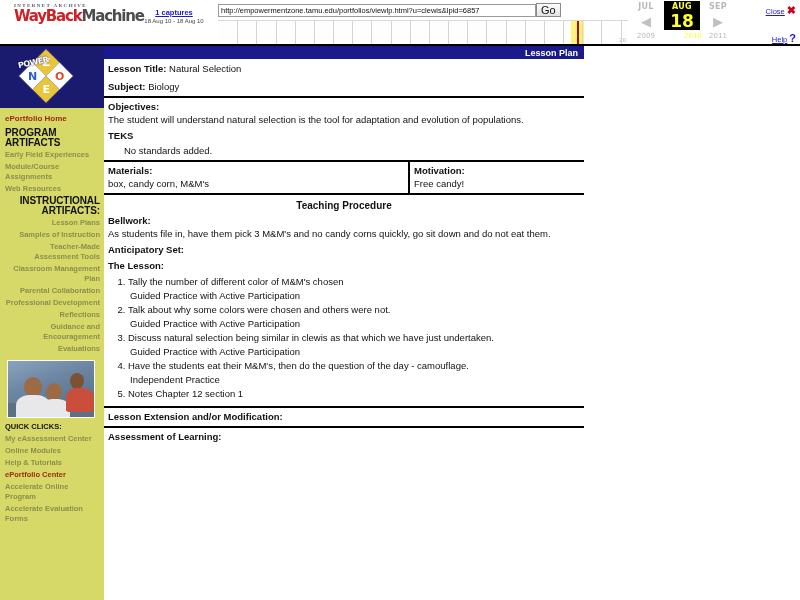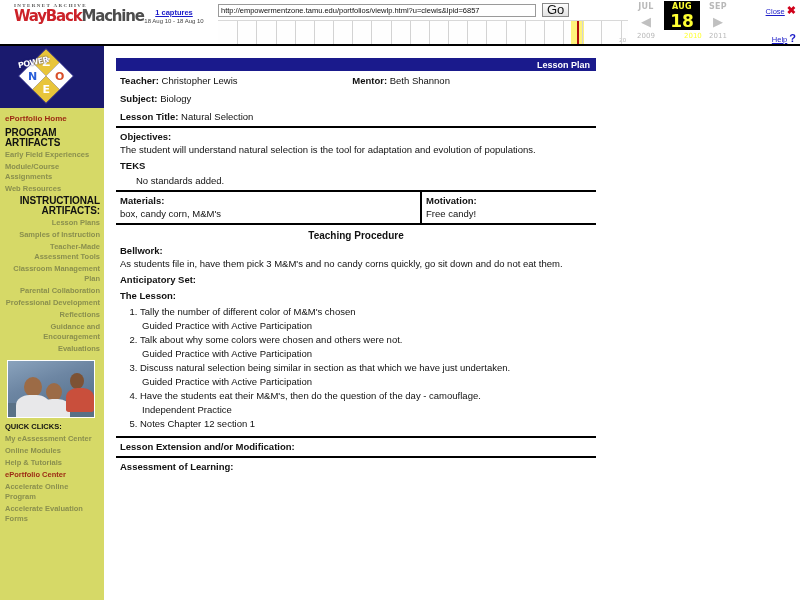"Go" #go-button { font-size: 13px -> 11px; margin-left: 6px -> none }
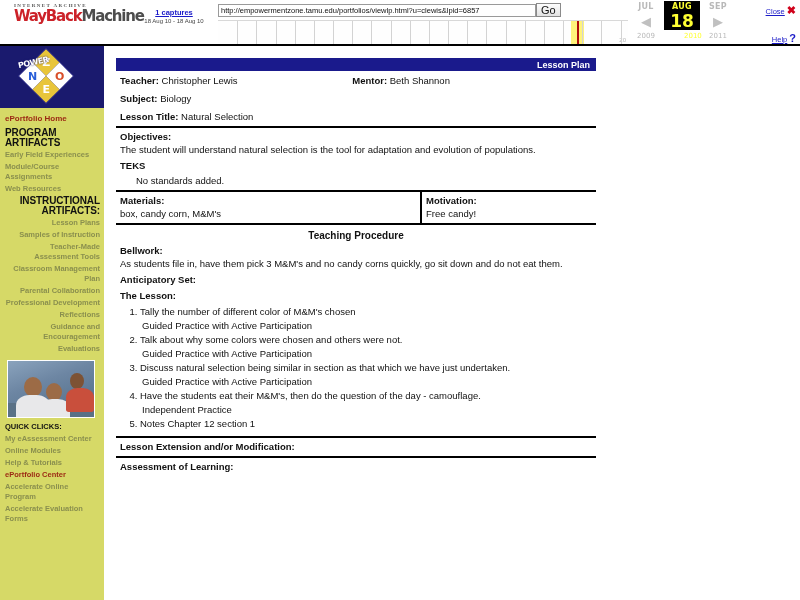"Lesson Plan" #main { padding: 12px -> 0 }
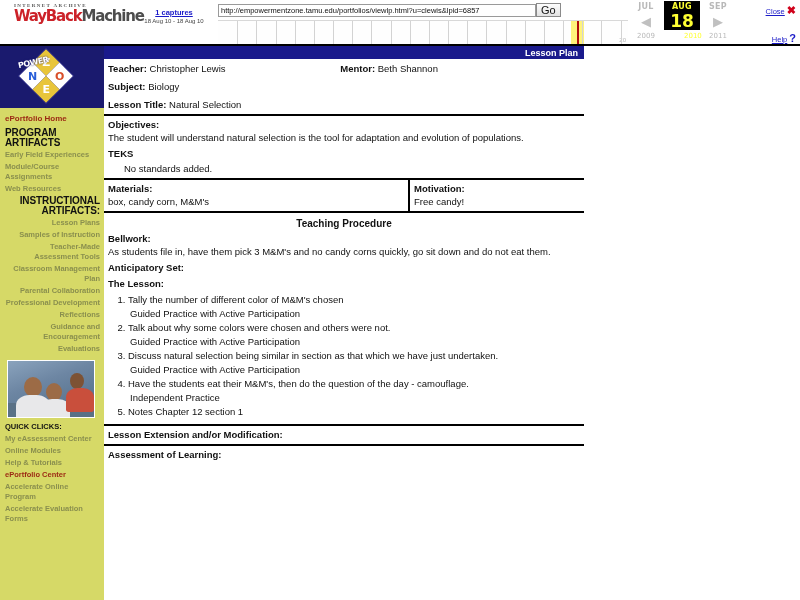"Teacher: Christopher Lewis Mentor: Beth" tr.meta-row { html: <tr> <td> <span>Teacher:</span> <span>Christopher Lewis</span> <span> <span>Mentor:</span> <span>Beth Shannon</span> </span> </td> </tr> -> none }
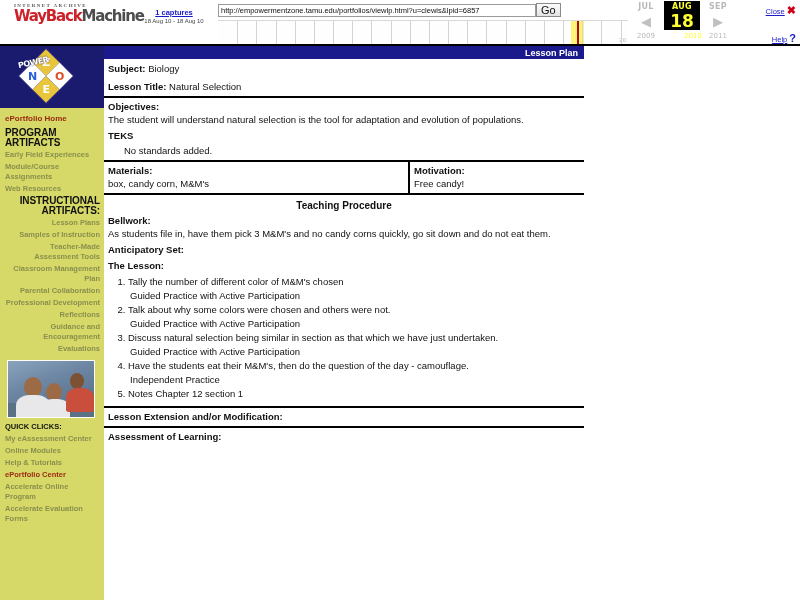"Subject: Biology" tr.meta-row { order: before "Lesson Title: Natural Selection" -> after "Lesson Title: Natural Selection" }
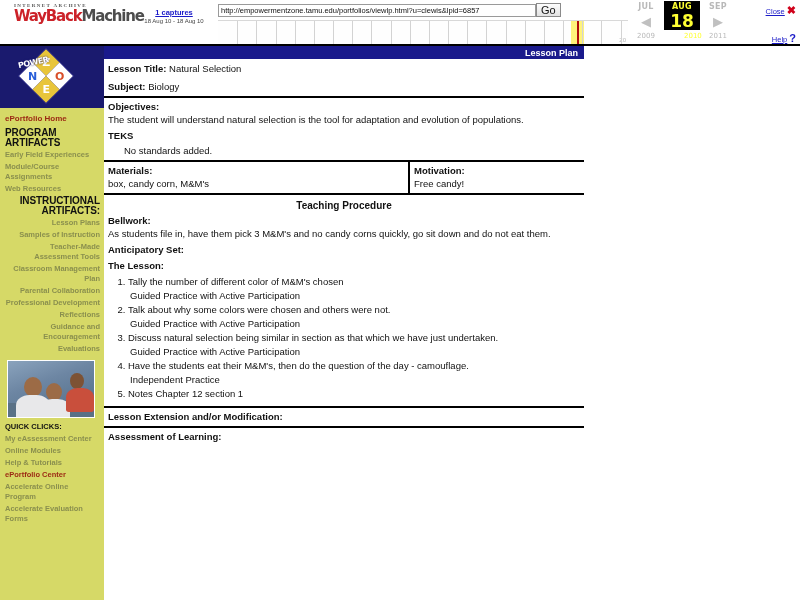"Discuss natural selection being similar" span { text: section -> clewis }
